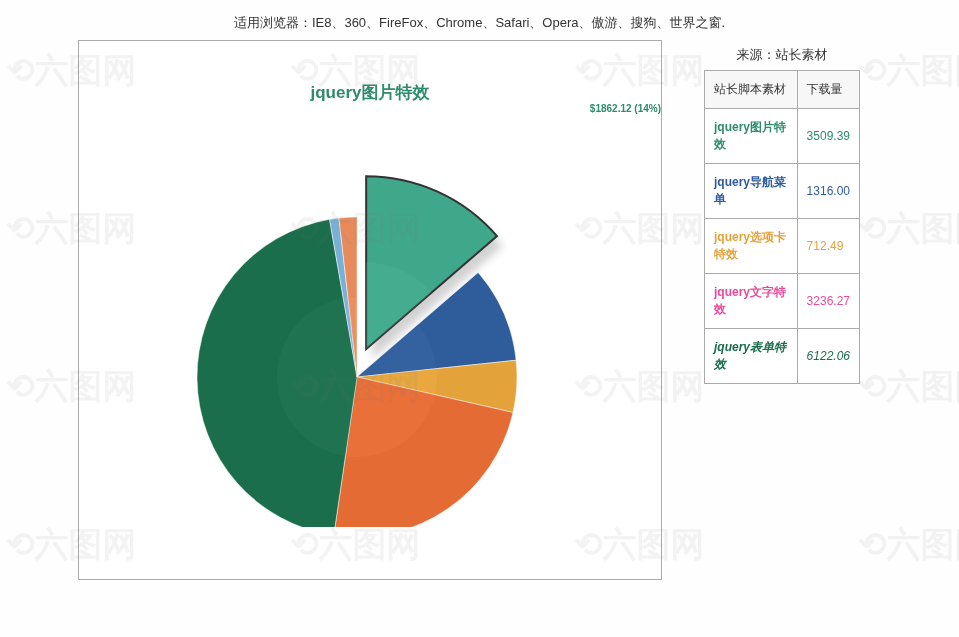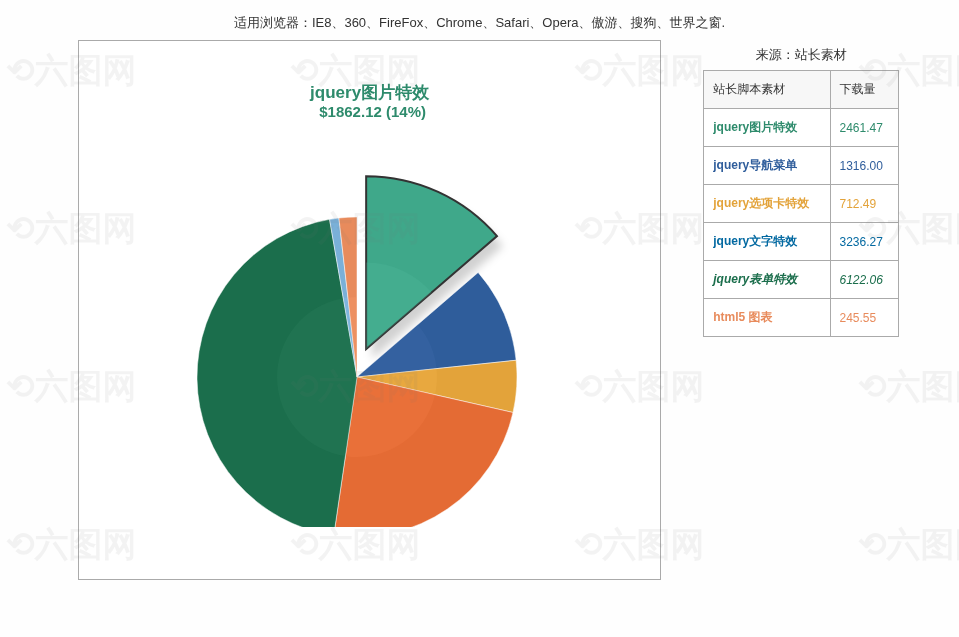"来源：站长素材" .sidebar { width: 196px -> 156px }
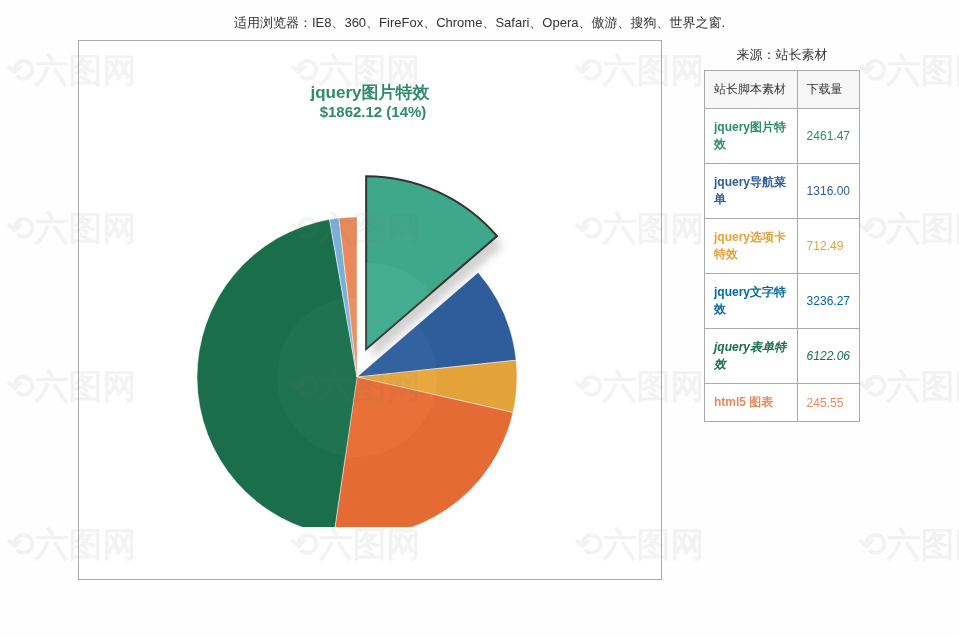"$1862.12 (14%)" .chart-subtitle { font-size: 15px -> 10px; text-align: center -> right }
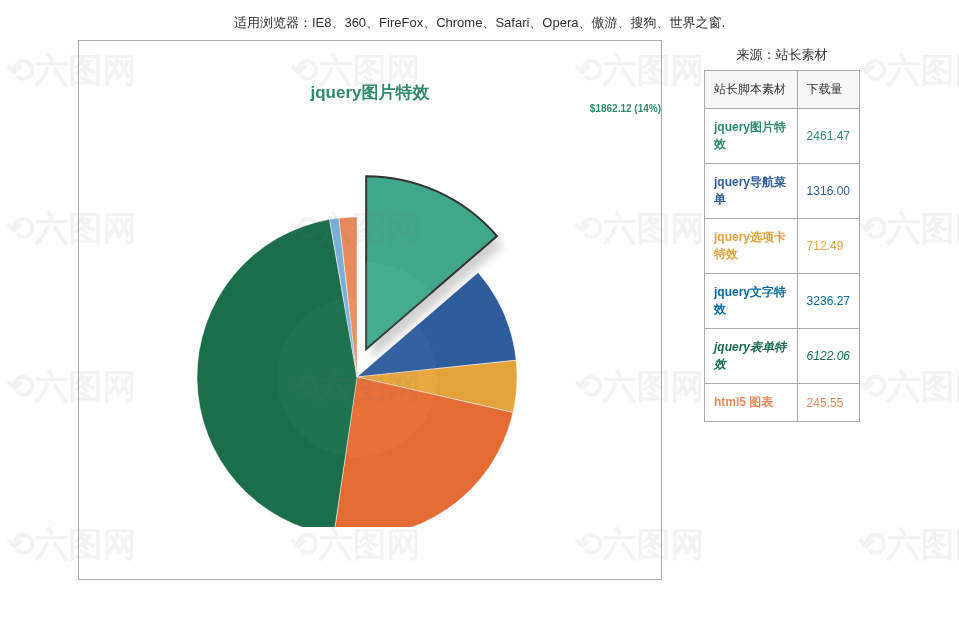"2461.47" td { text: 2461.47 -> 3509.39 }
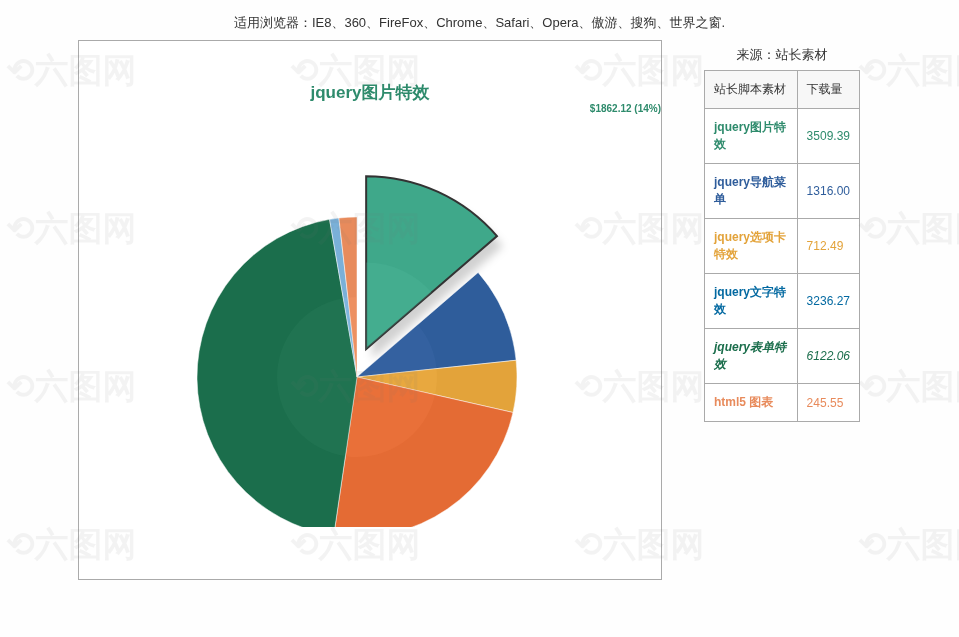"jquery文字特效" .row-3 { color: #0369a1 -> #ec4899 }
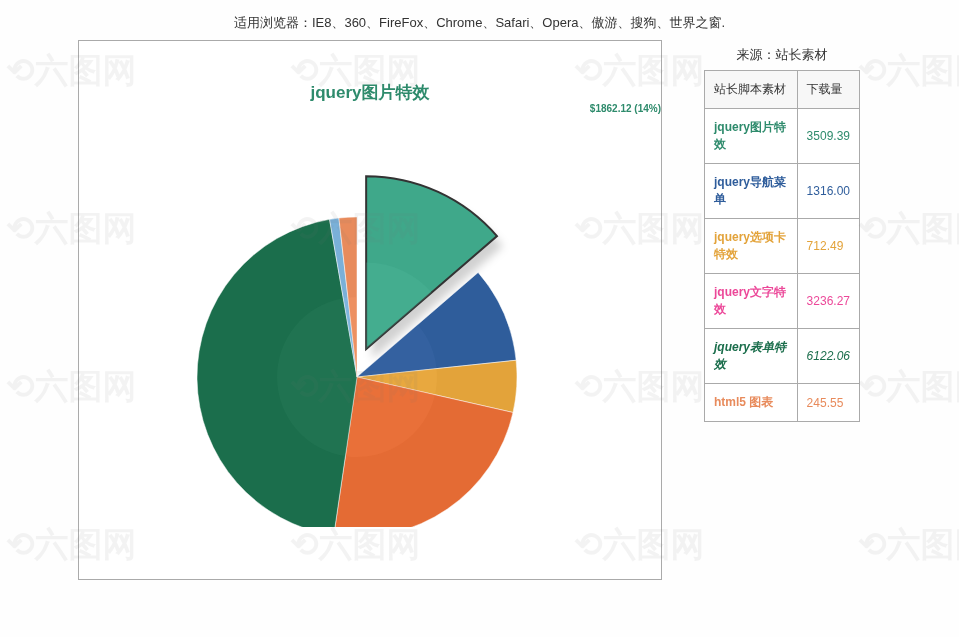"html5 图表" tr.row-6 { html: <tr> <td>html5 图表</td> <td>245.55</td> </tr> -> none }
